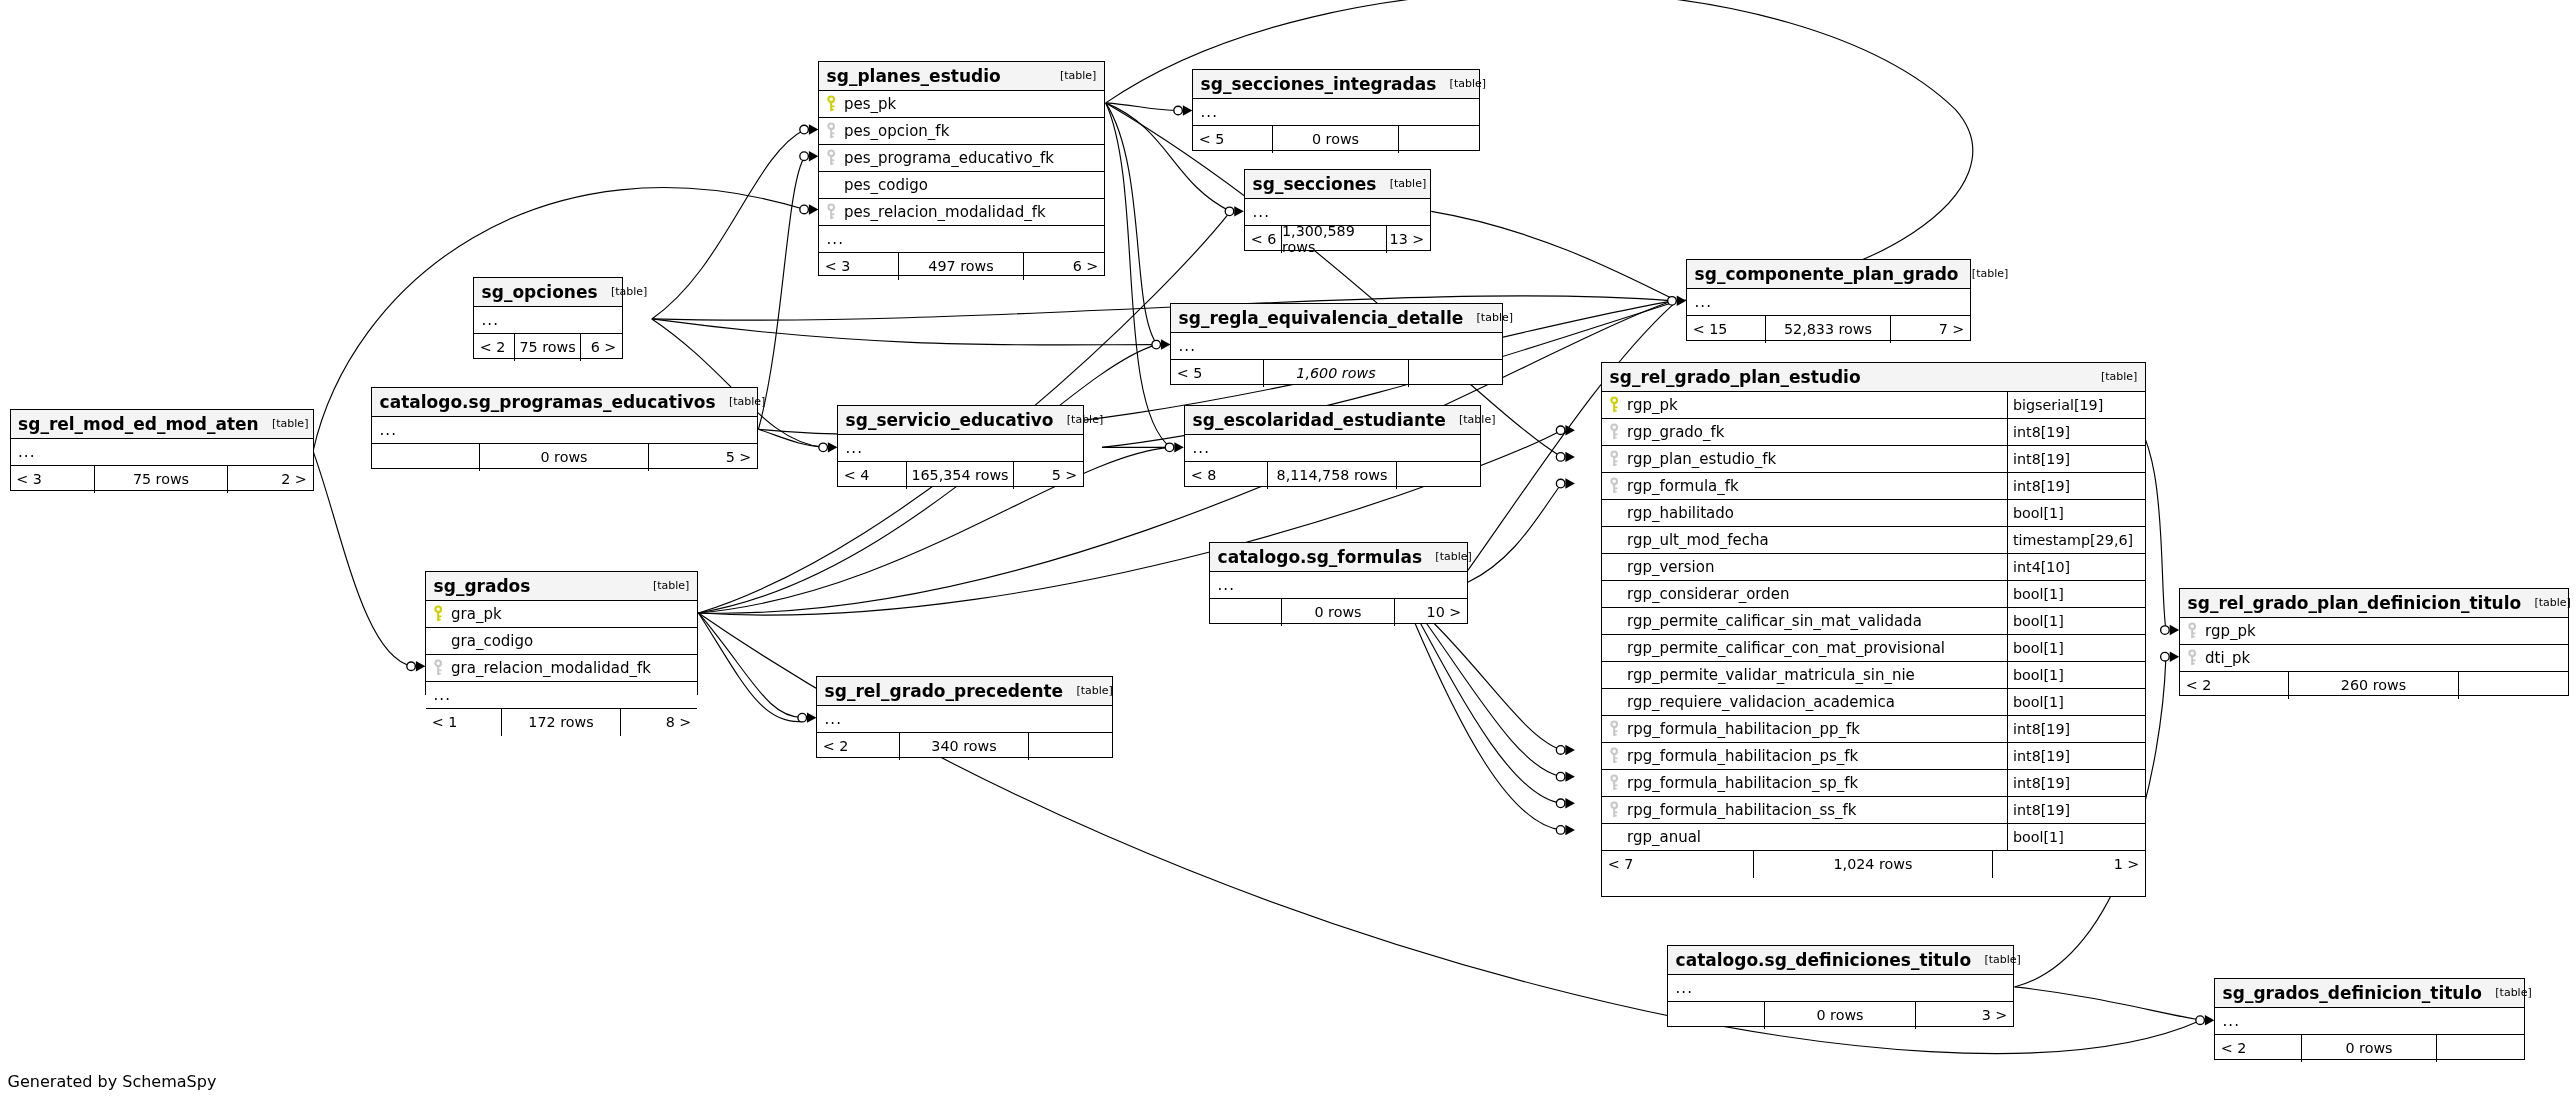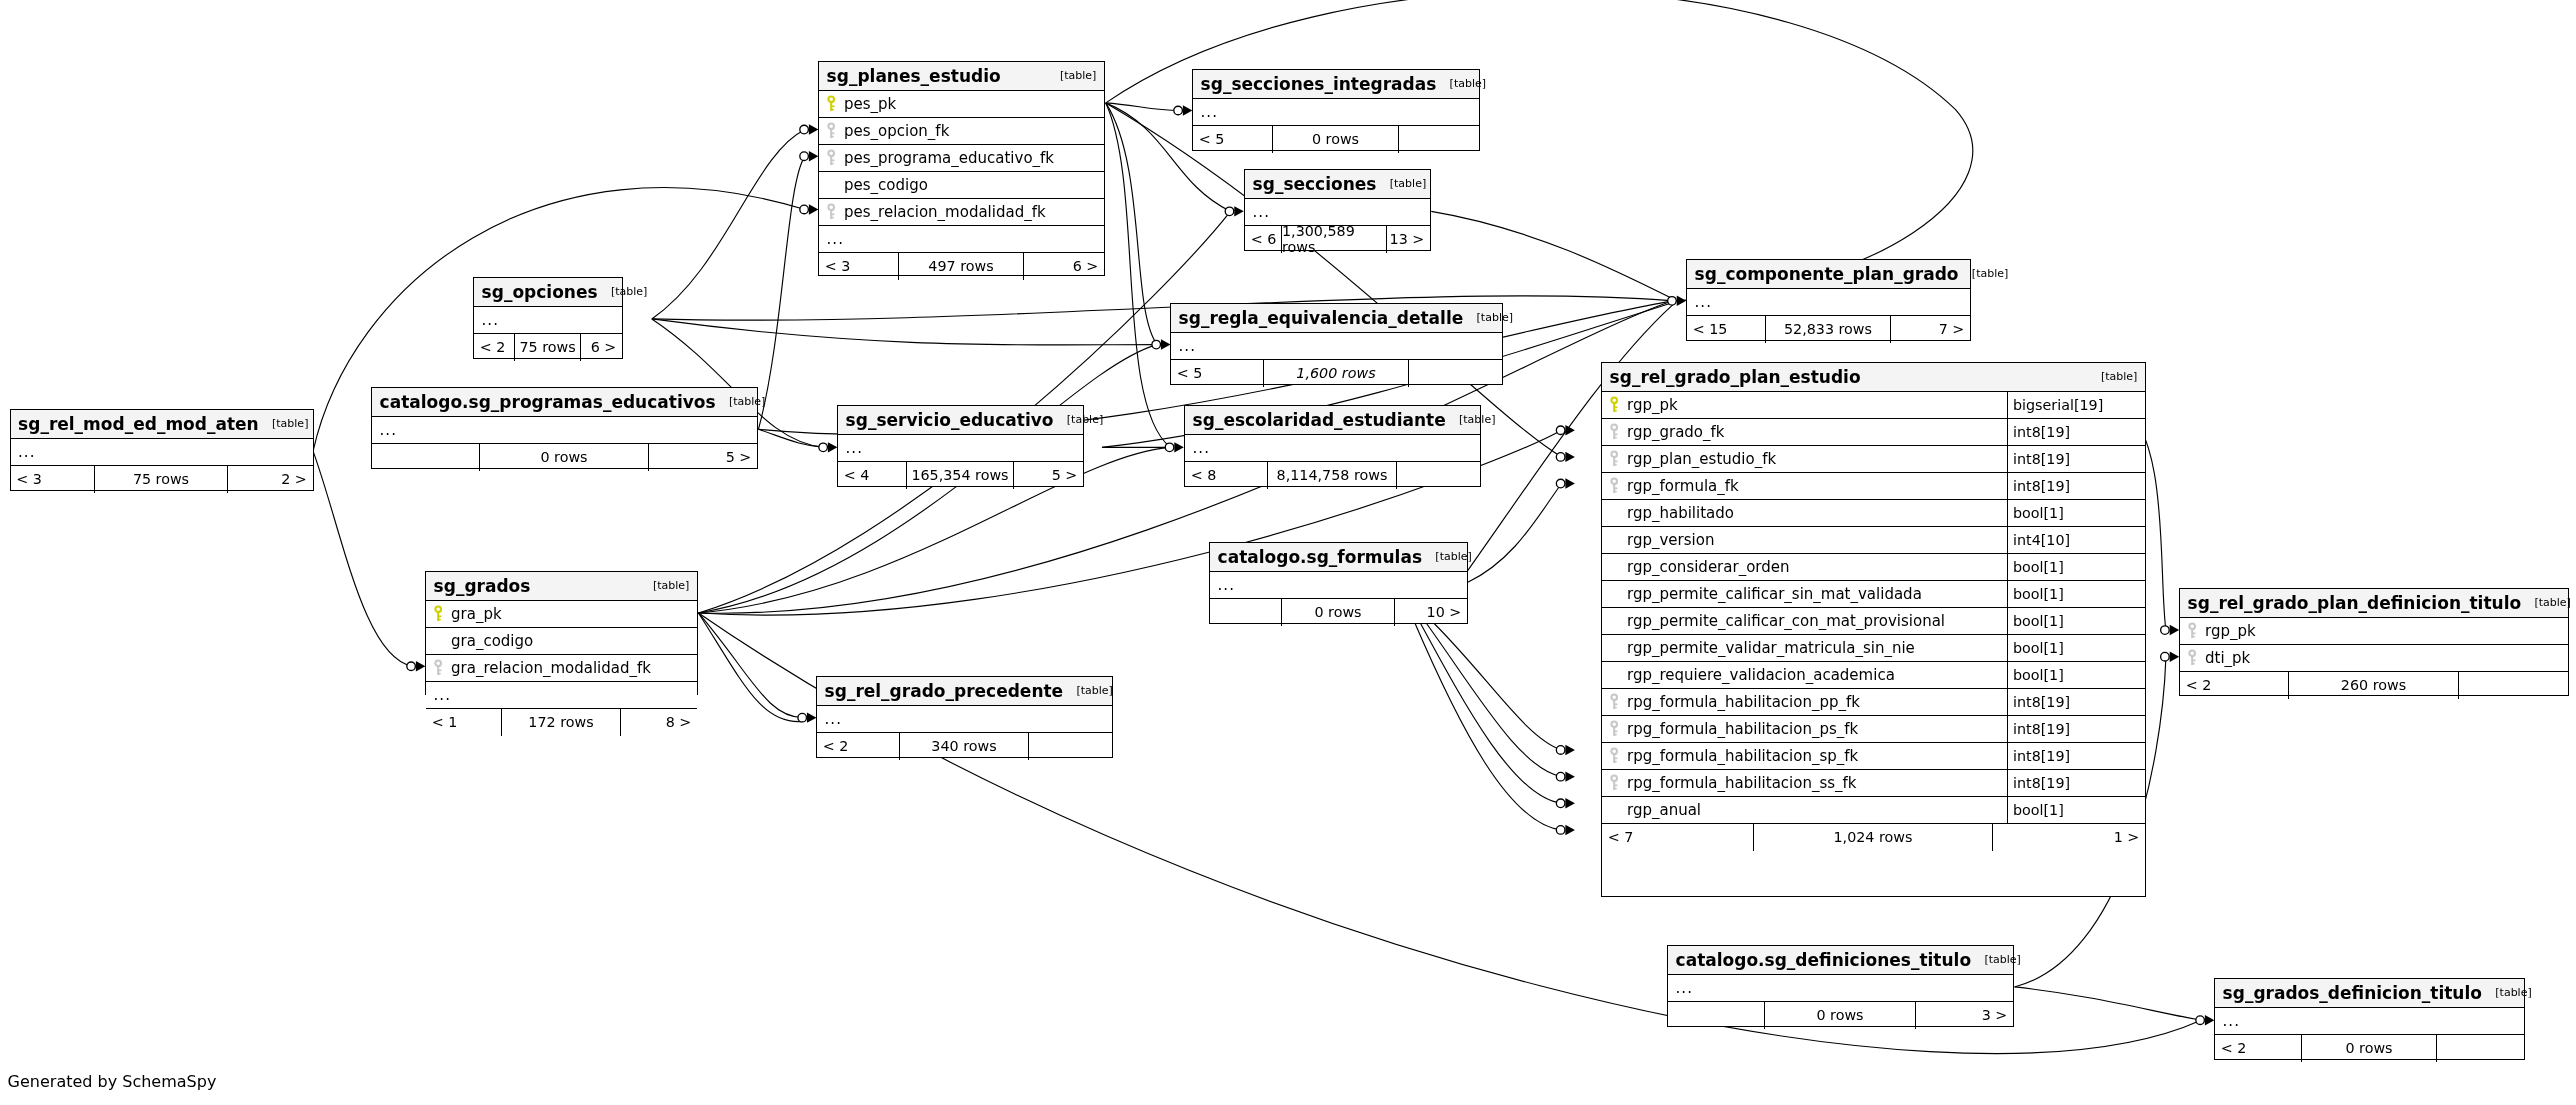"rgp_ult_mod_fecha" div.row { html: none -> <div> <span></span> <span>rgp_ult_mod_fecha</span> <span></span> <span>timestamp[29,6]</span> </div> }
